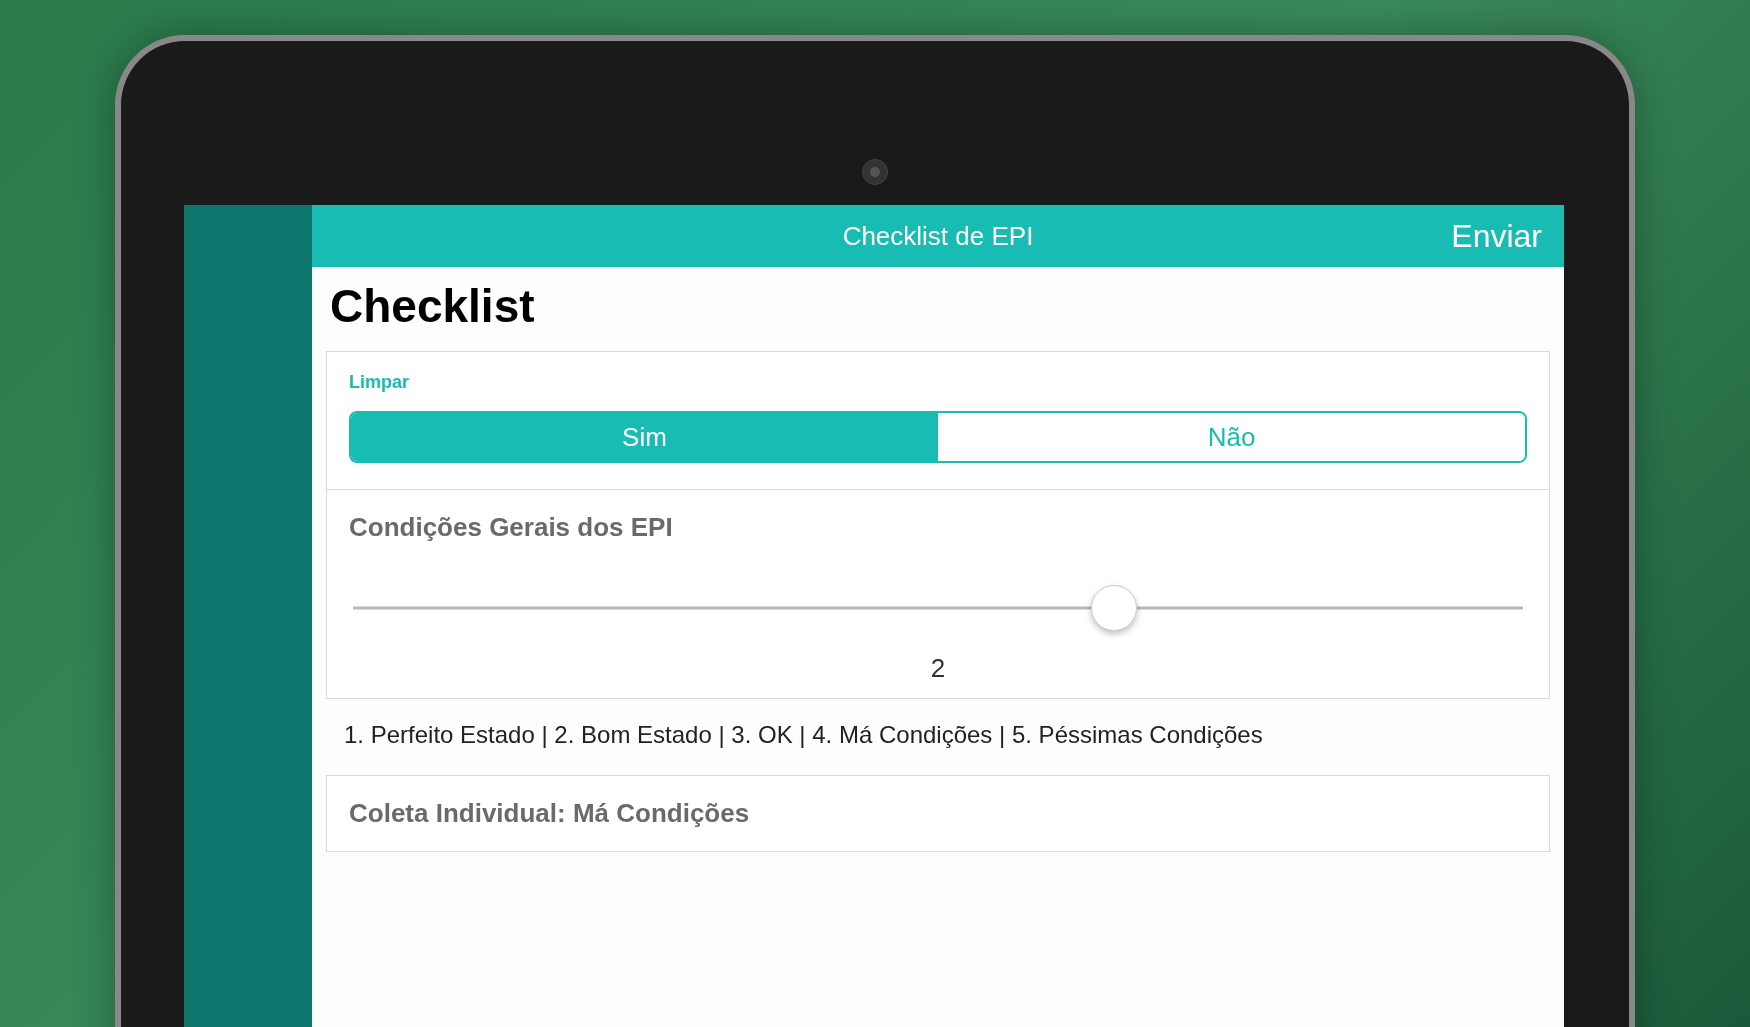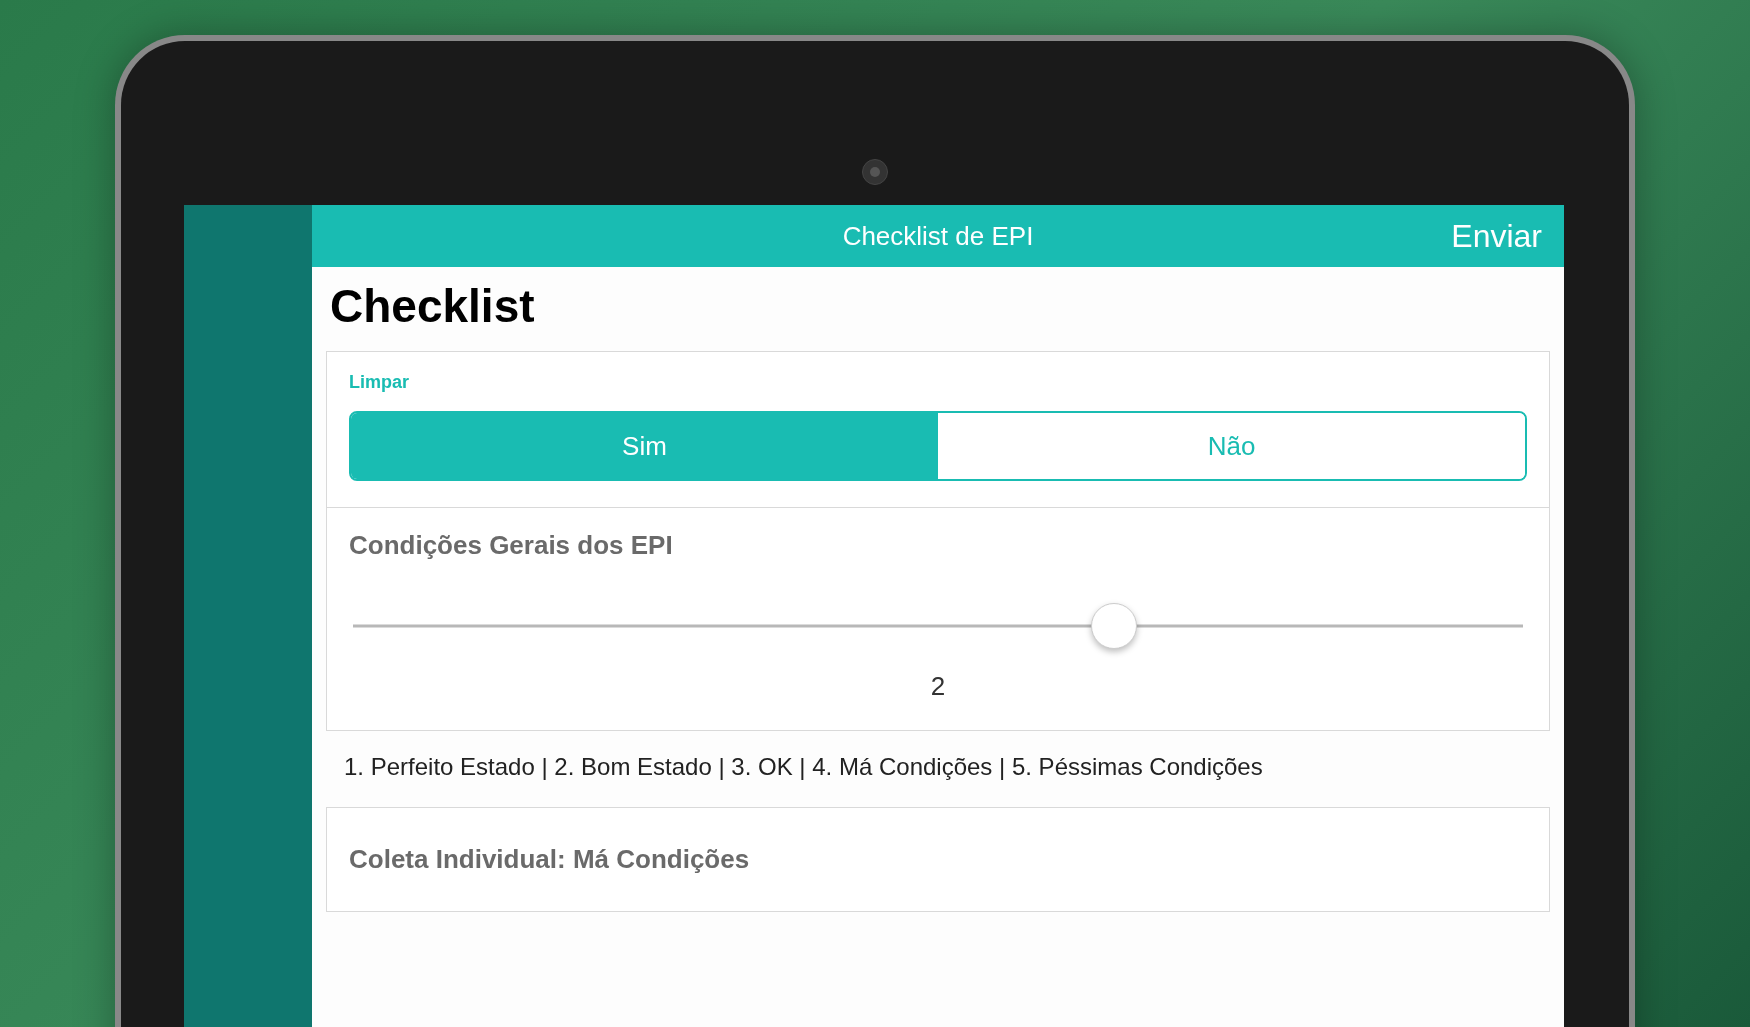"Sim" .segmented { height: 70px -> 52px }
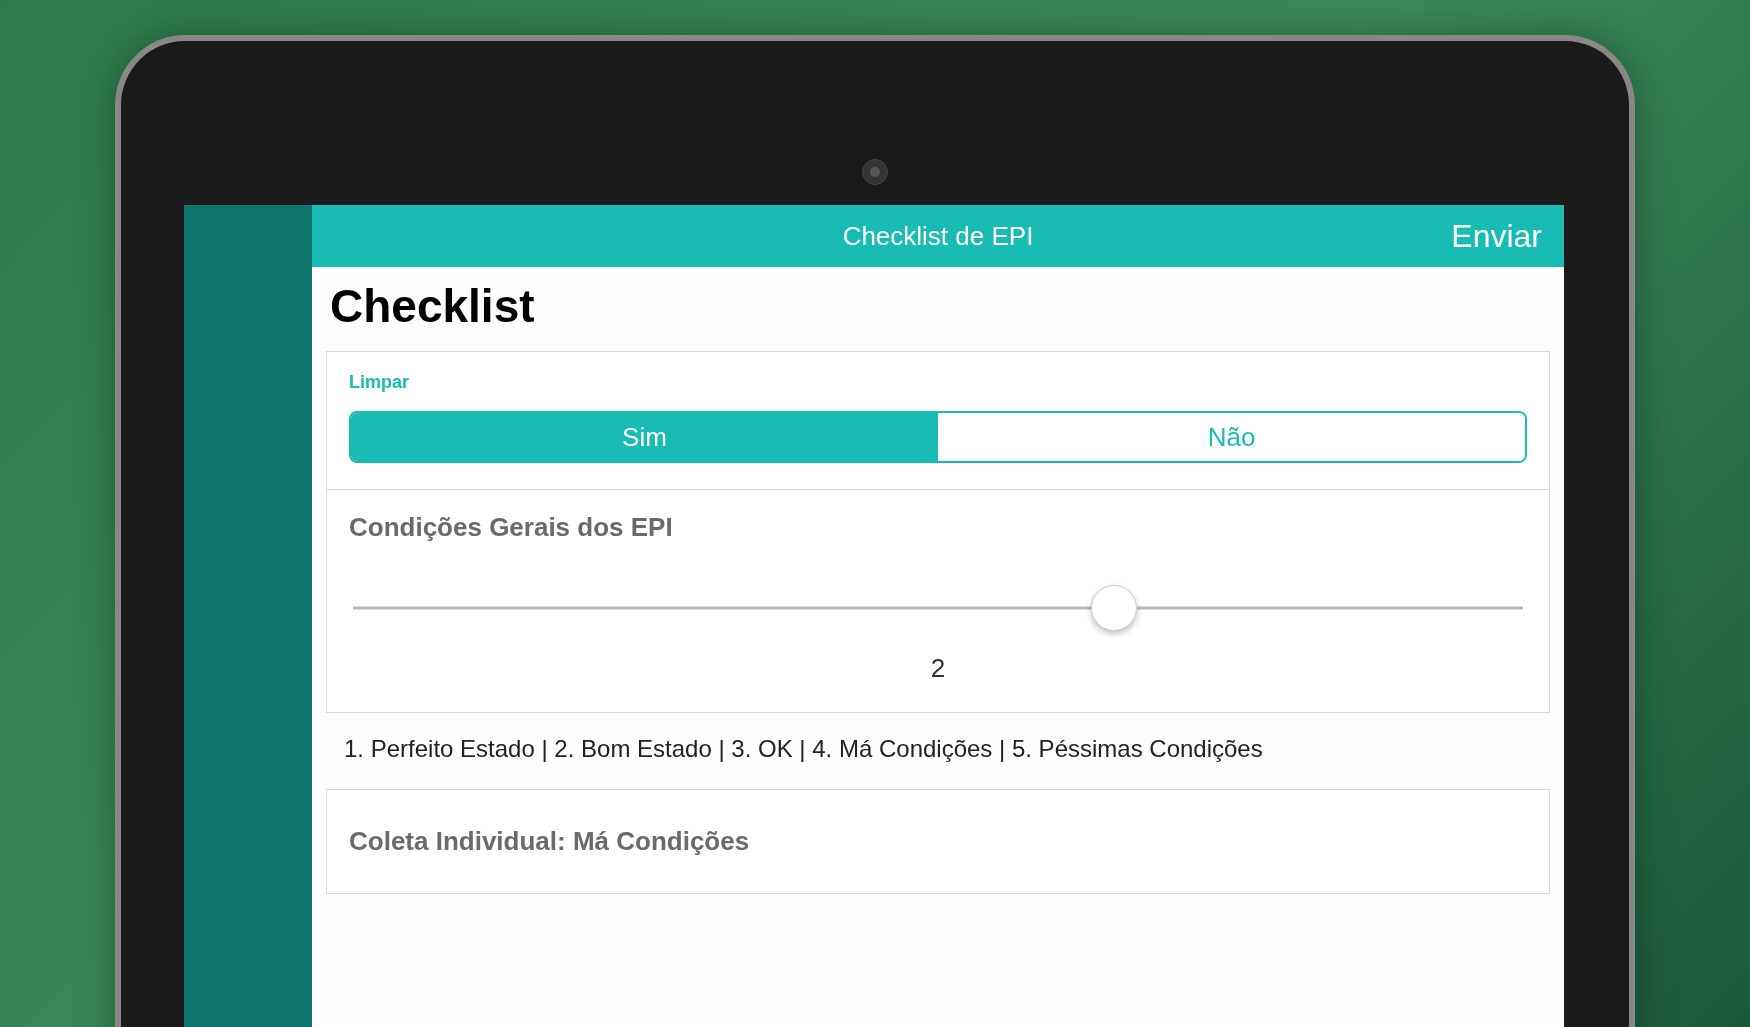"Condições Gerais dos EPI" .q2 { padding: 22px 22px 28px 22px -> 22px 22px 14px 22px }
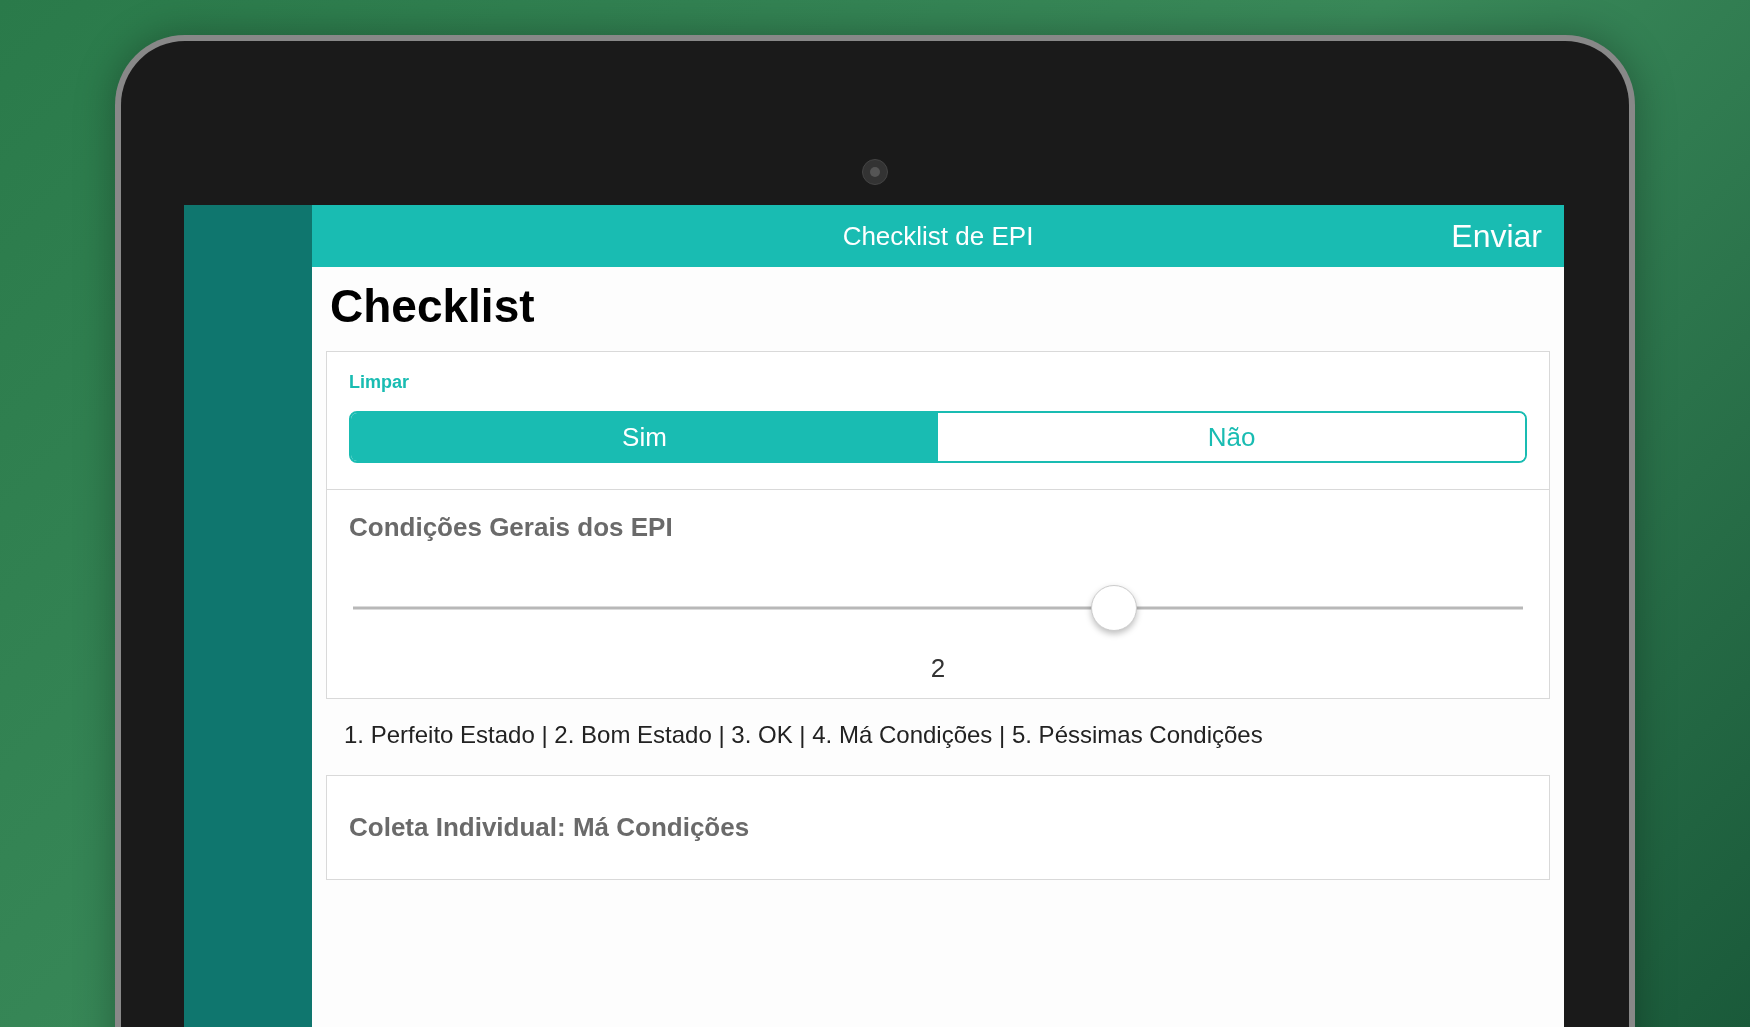"Coleta Individual: Má Condições" .q3 { padding: 36px 22px -> 22px 22px }
